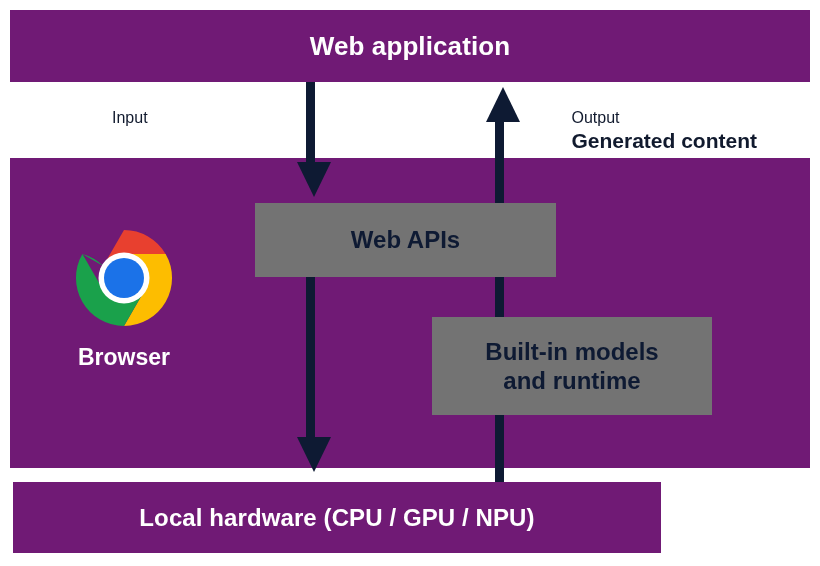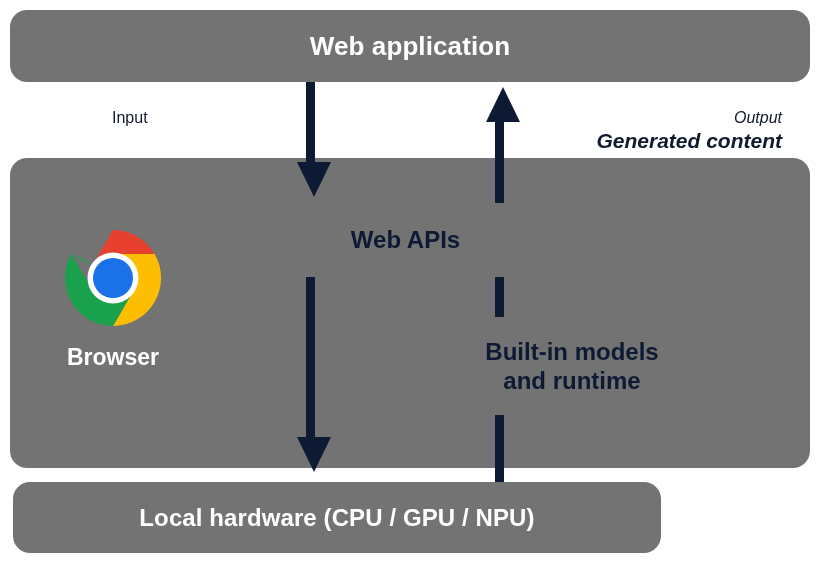"Web application" .band { background: #737373 -> #701a75; border-radius: 17px -> none }
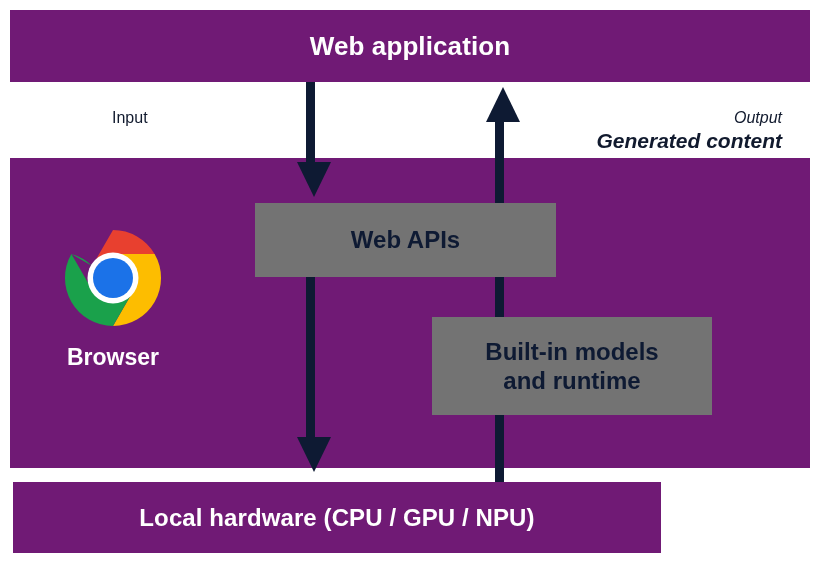"Output" #label-output { font-style: italic -> none; right: 38px -> 63px; text-align: right -> left }
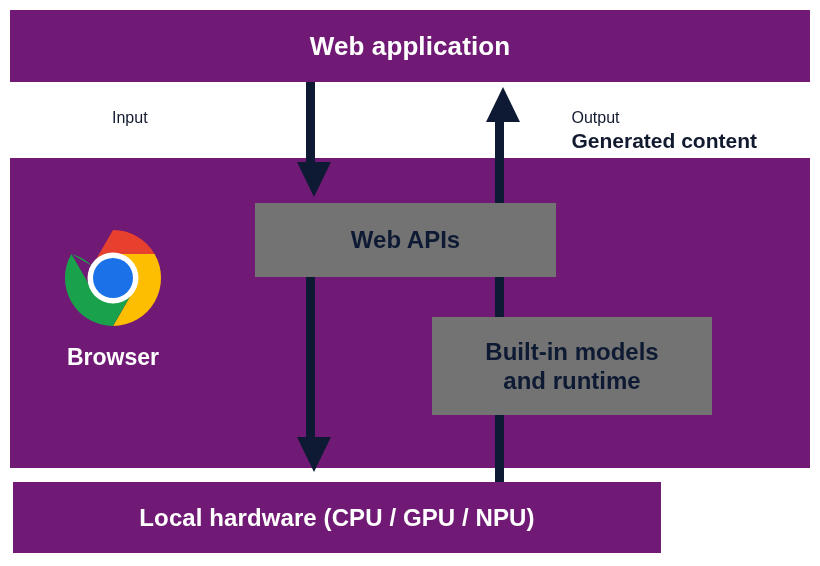"Browser" #browser-group { left: 59px -> 70px }
